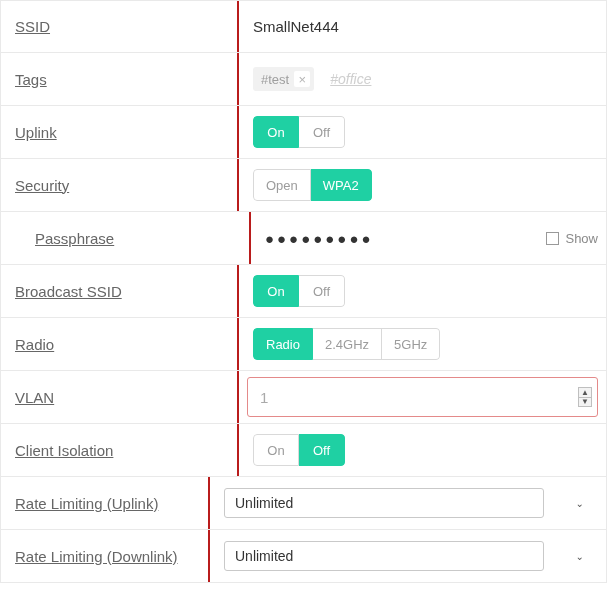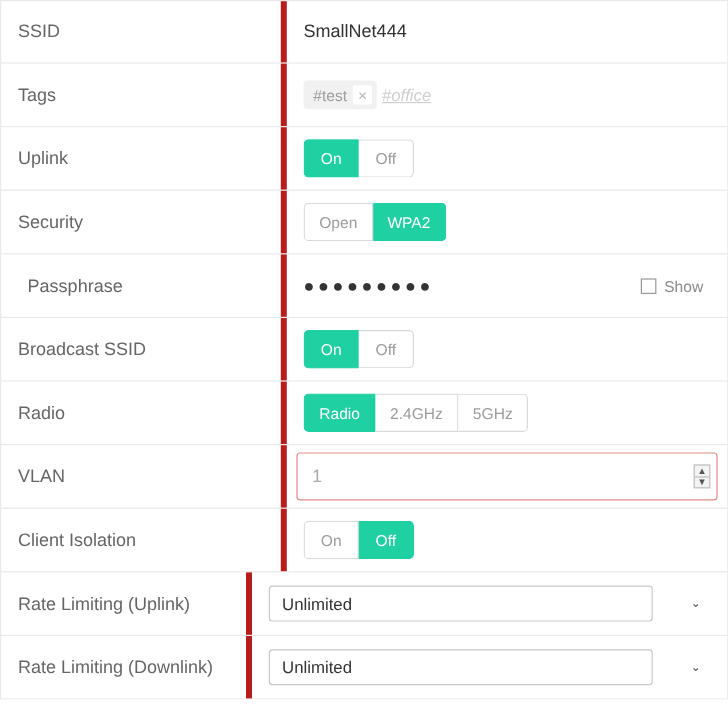"SSID" .label-cell { border-right: 5px solid #b91c1c -> 2px solid #b91c1c; text-decoration: none -> underline }
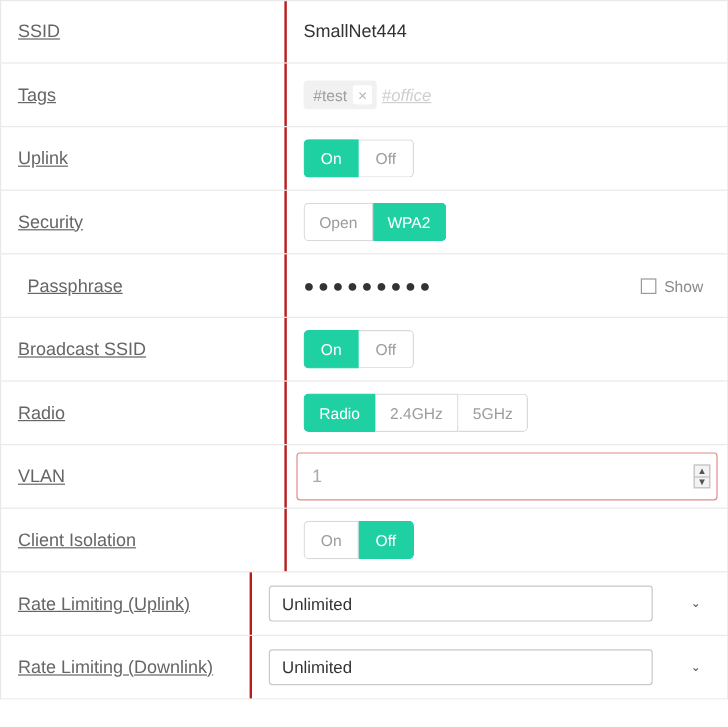"#test" .tag-chip { margin-right: 4px -> 16px }
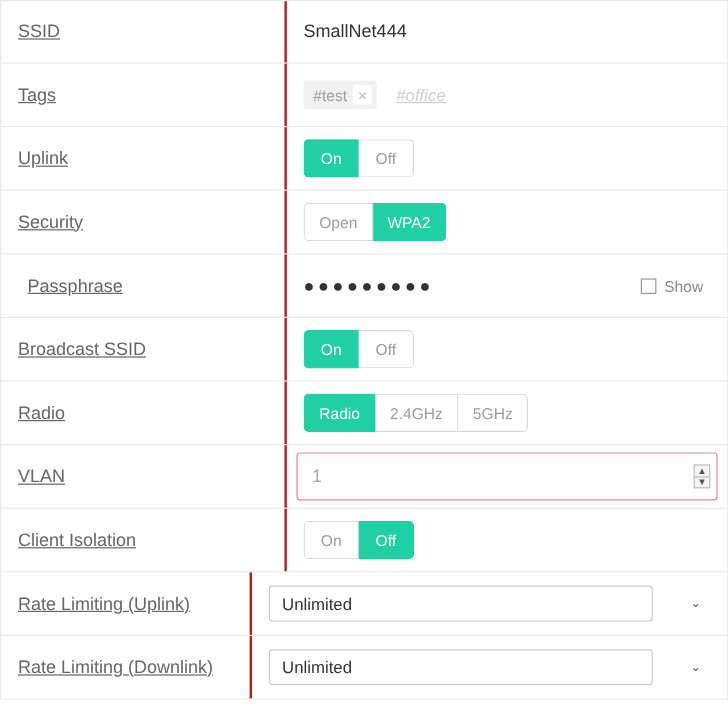"Passphrase" .label-indent { margin-left: none -> 12px }
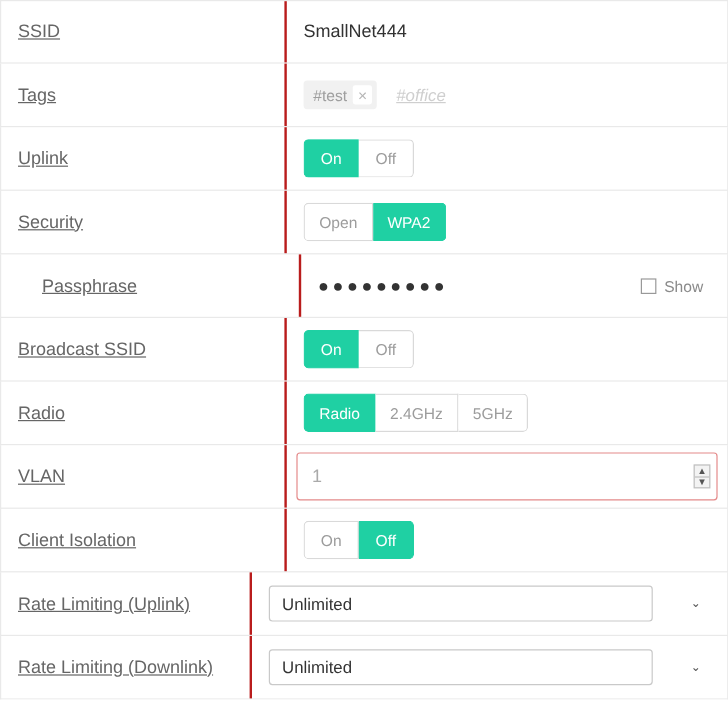"Show" .show-wrap { right: 20px -> 8px }
